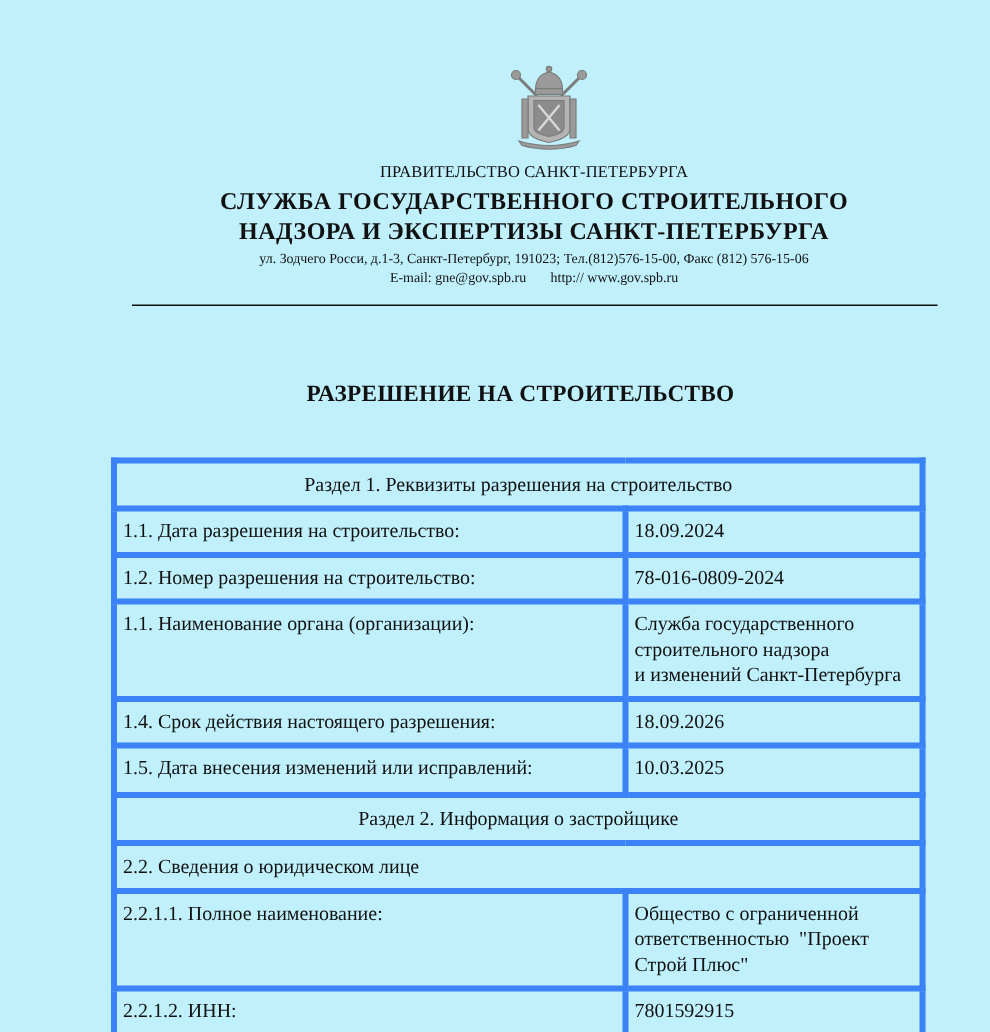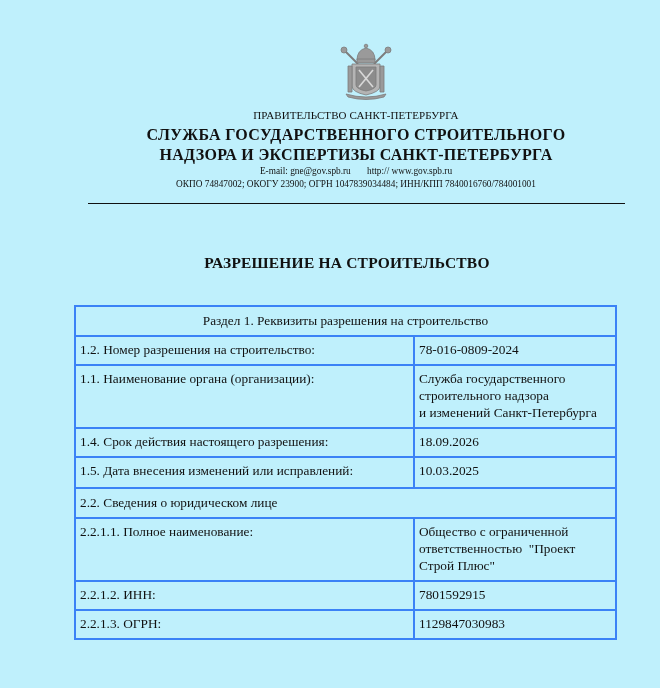"ул. Зодчего Росси, д.1-3," div.small-line { html: none -> <div>ул. Зодчего Росси, д.1-3, Санкт-Петербург, 191023; Тел.(812)576-15-00, Факс (812) 576-15-06</div> }
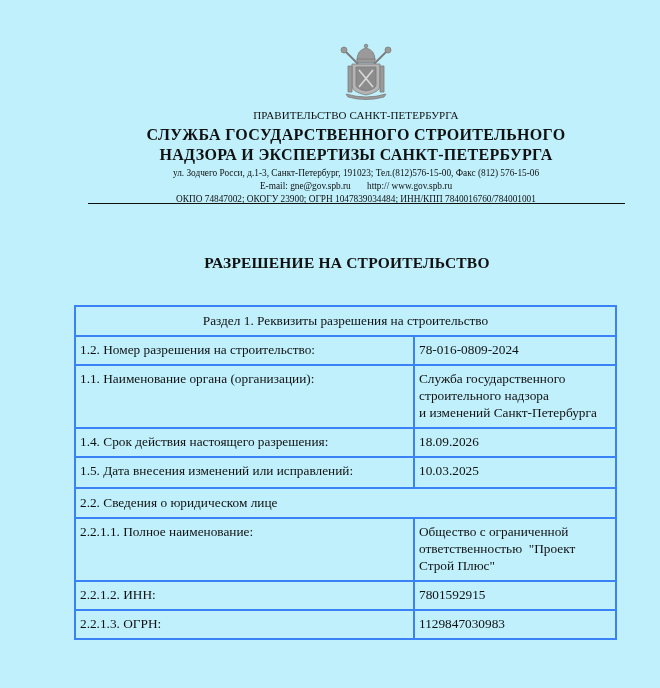"ОКПО 74847002; ОКОГУ 23900; ОГРН" div.small-line { html: <div>ОКПО 74847002; ОКОГУ 23900; ОГРН 1047839034484; ИНН/КПП 7840016760/784001001</div> -> none }
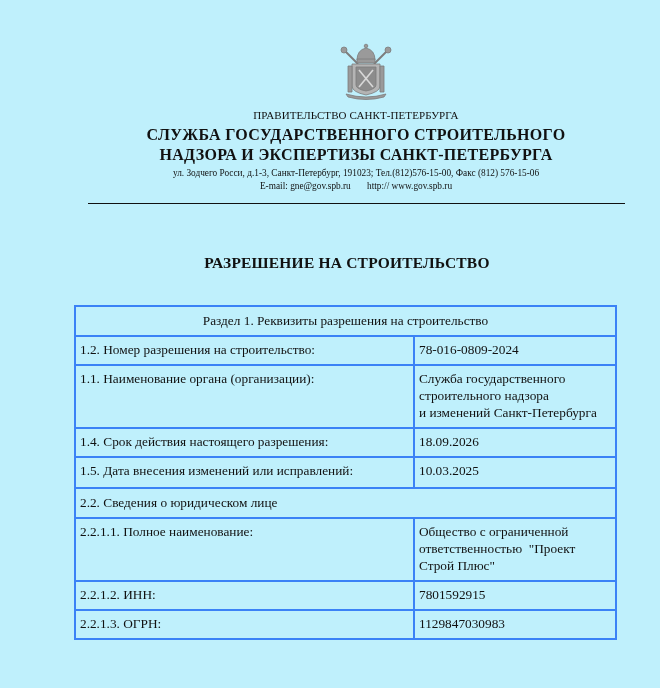"Раздел 1. Реквизиты разрешения на" table.permit td { border: 2px solid #3b82f6 -> 4px solid #3b82f6 }
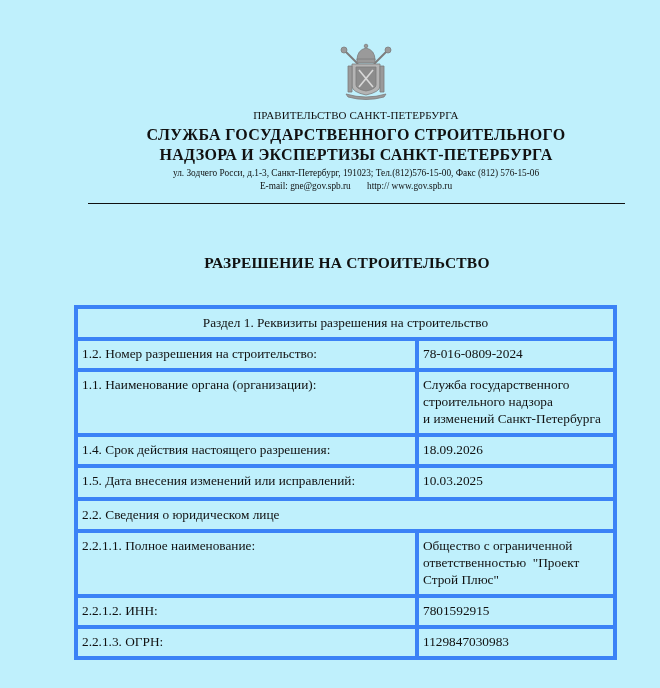"1.1. Дата разрешения на строительство:" tr { html: none -> <tr> <td>1.1. Дата разрешения на строительство:</td> <td>18.09.2024</td> </tr> }
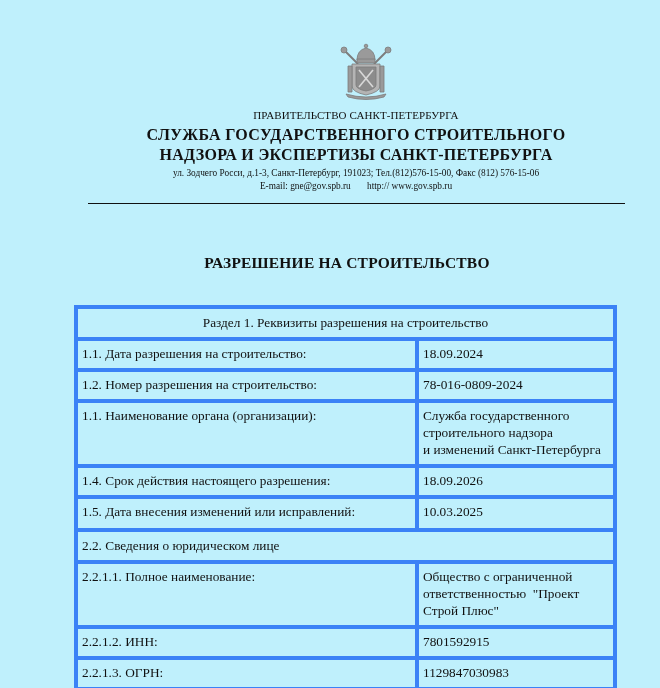"Раздел 2. Информация о застройщике" tr { html: none -> <tr> <td>Раздел 2. Информация о застройщике</td> </tr> }
